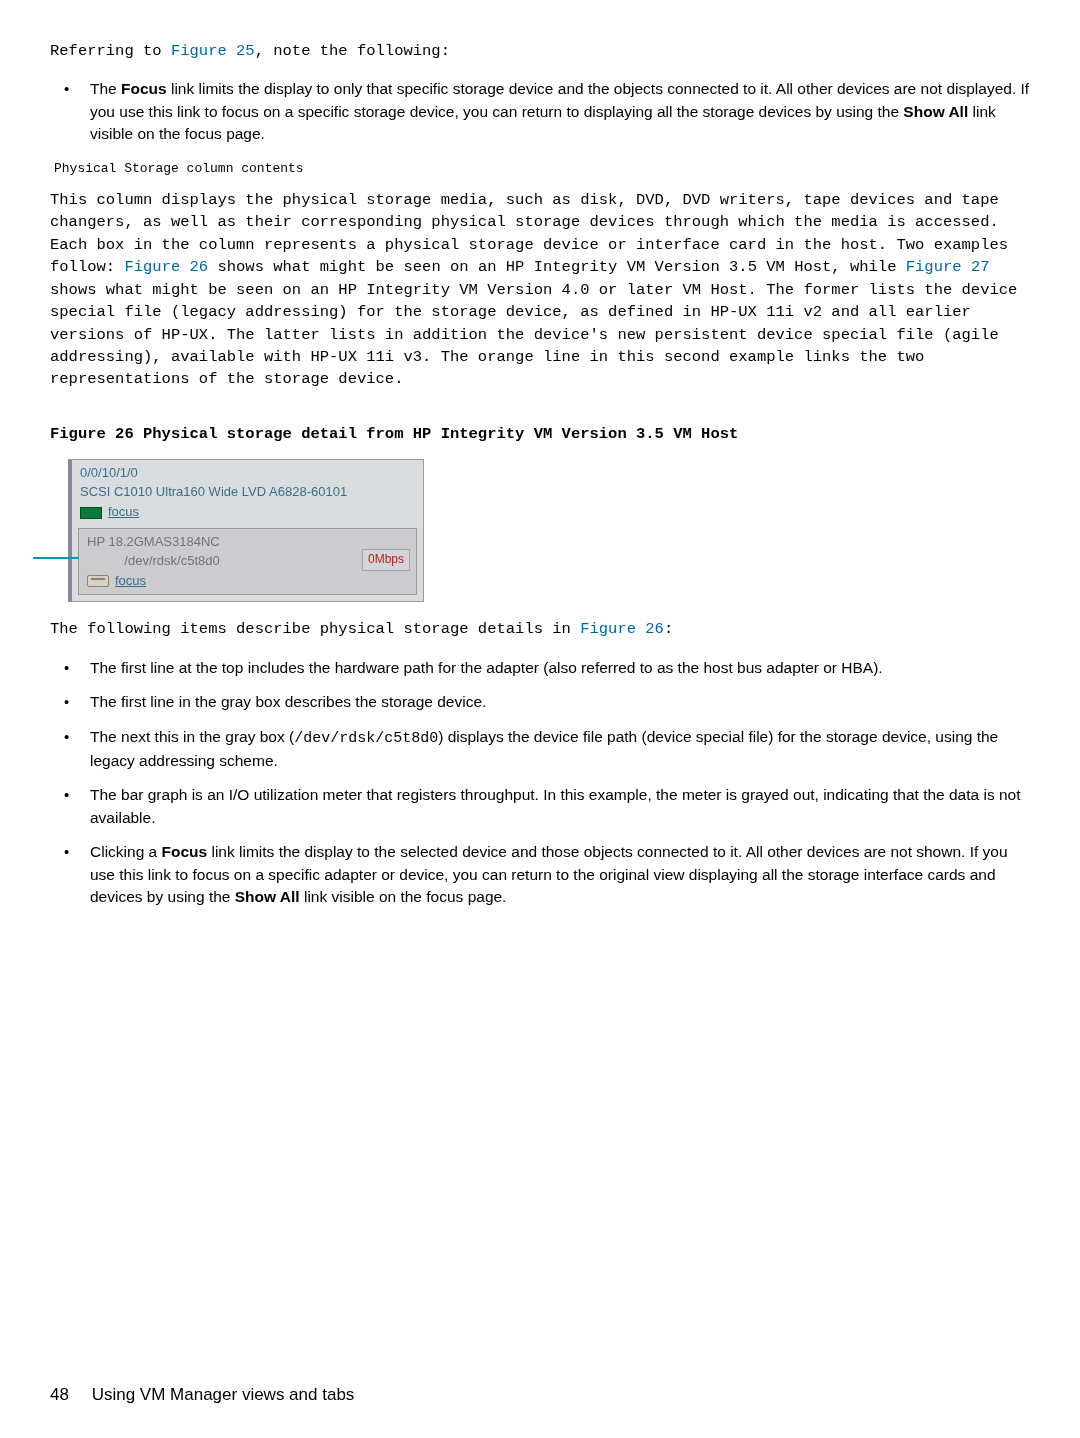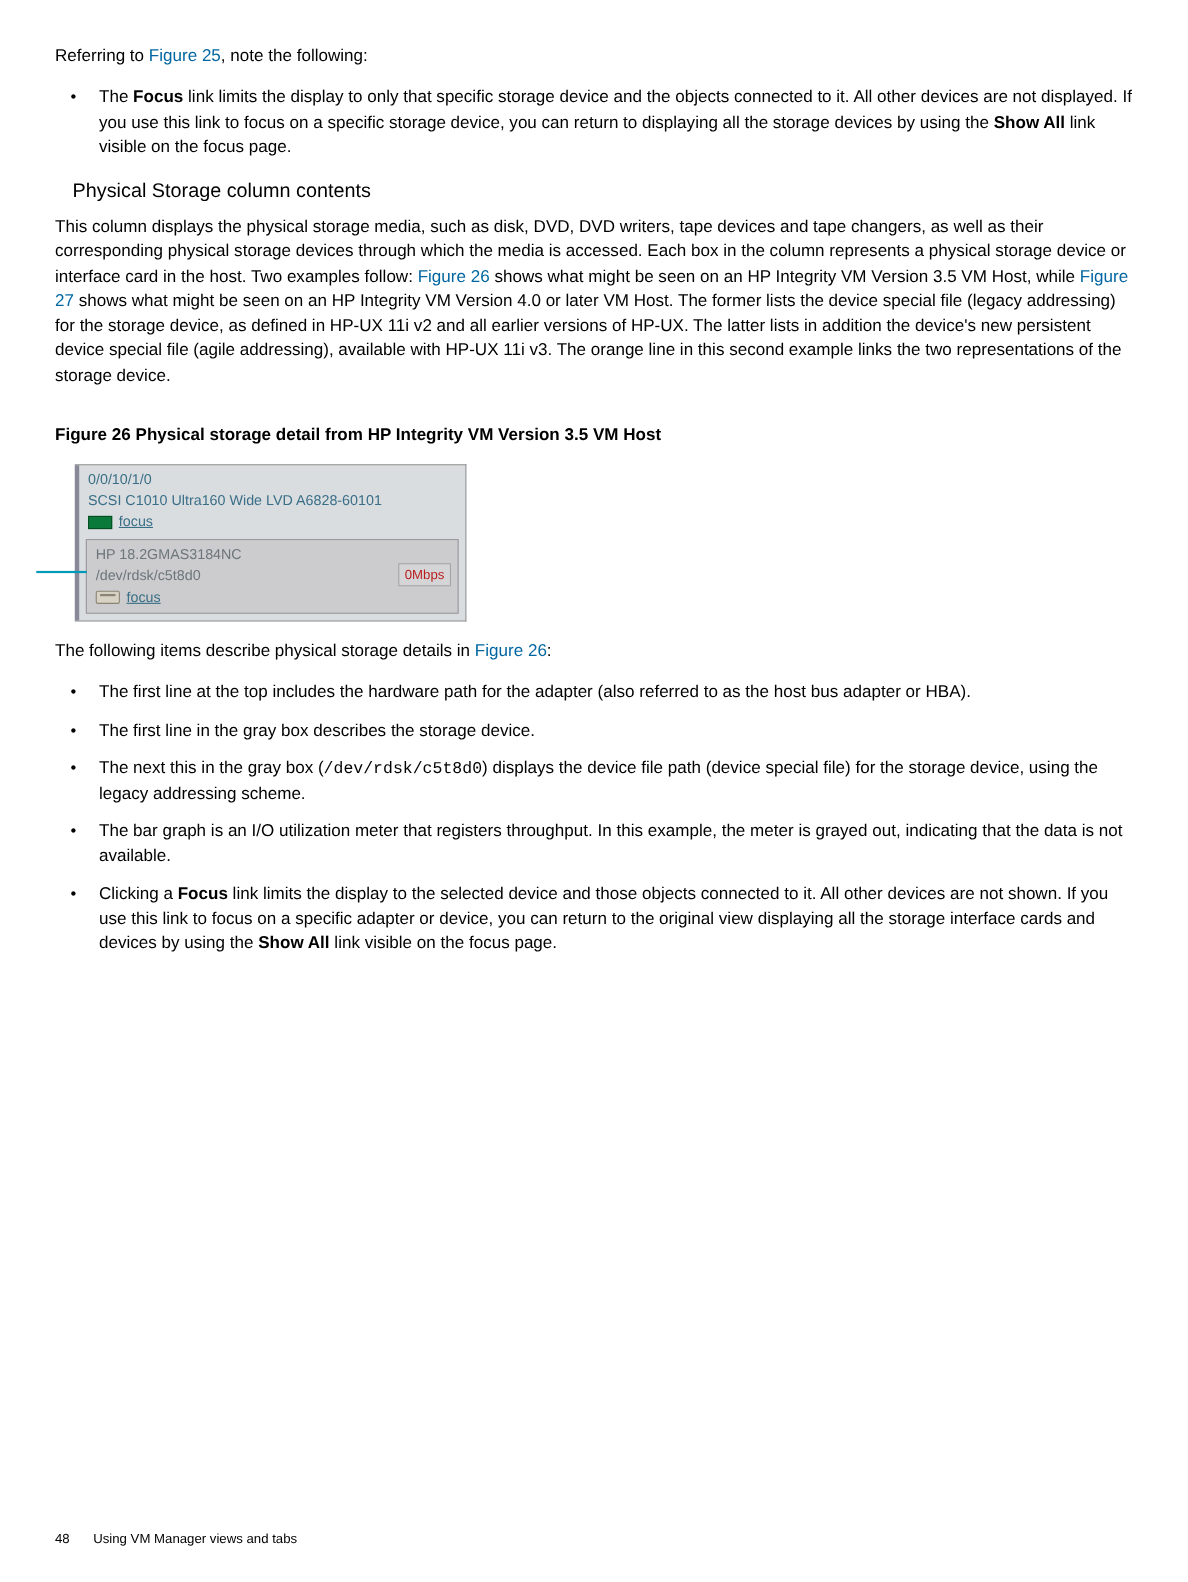"Referring to Figure 25, note" p { font-family: none -> Liberation Mono, monospace }
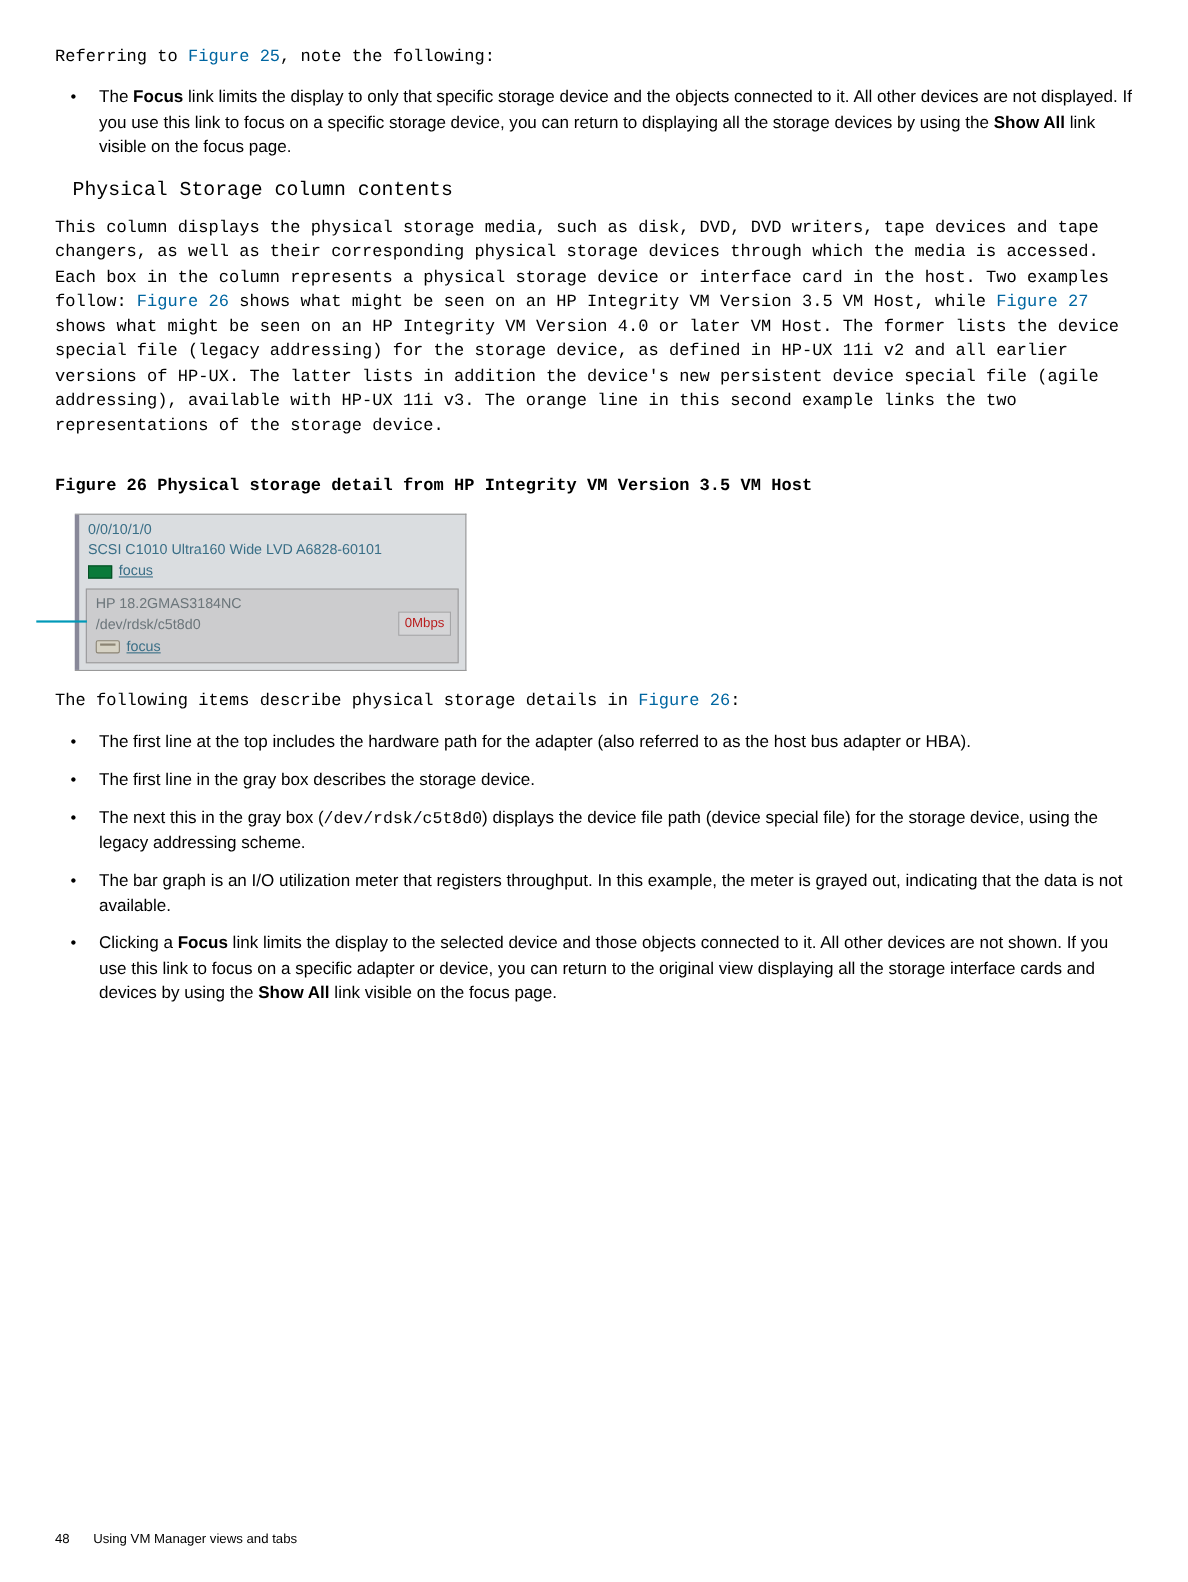"Physical Storage column contents" .section-subhead { font-size: 18px -> 13px; margin: 14px 0 10px 16px -> 14px 0 10px 4px }
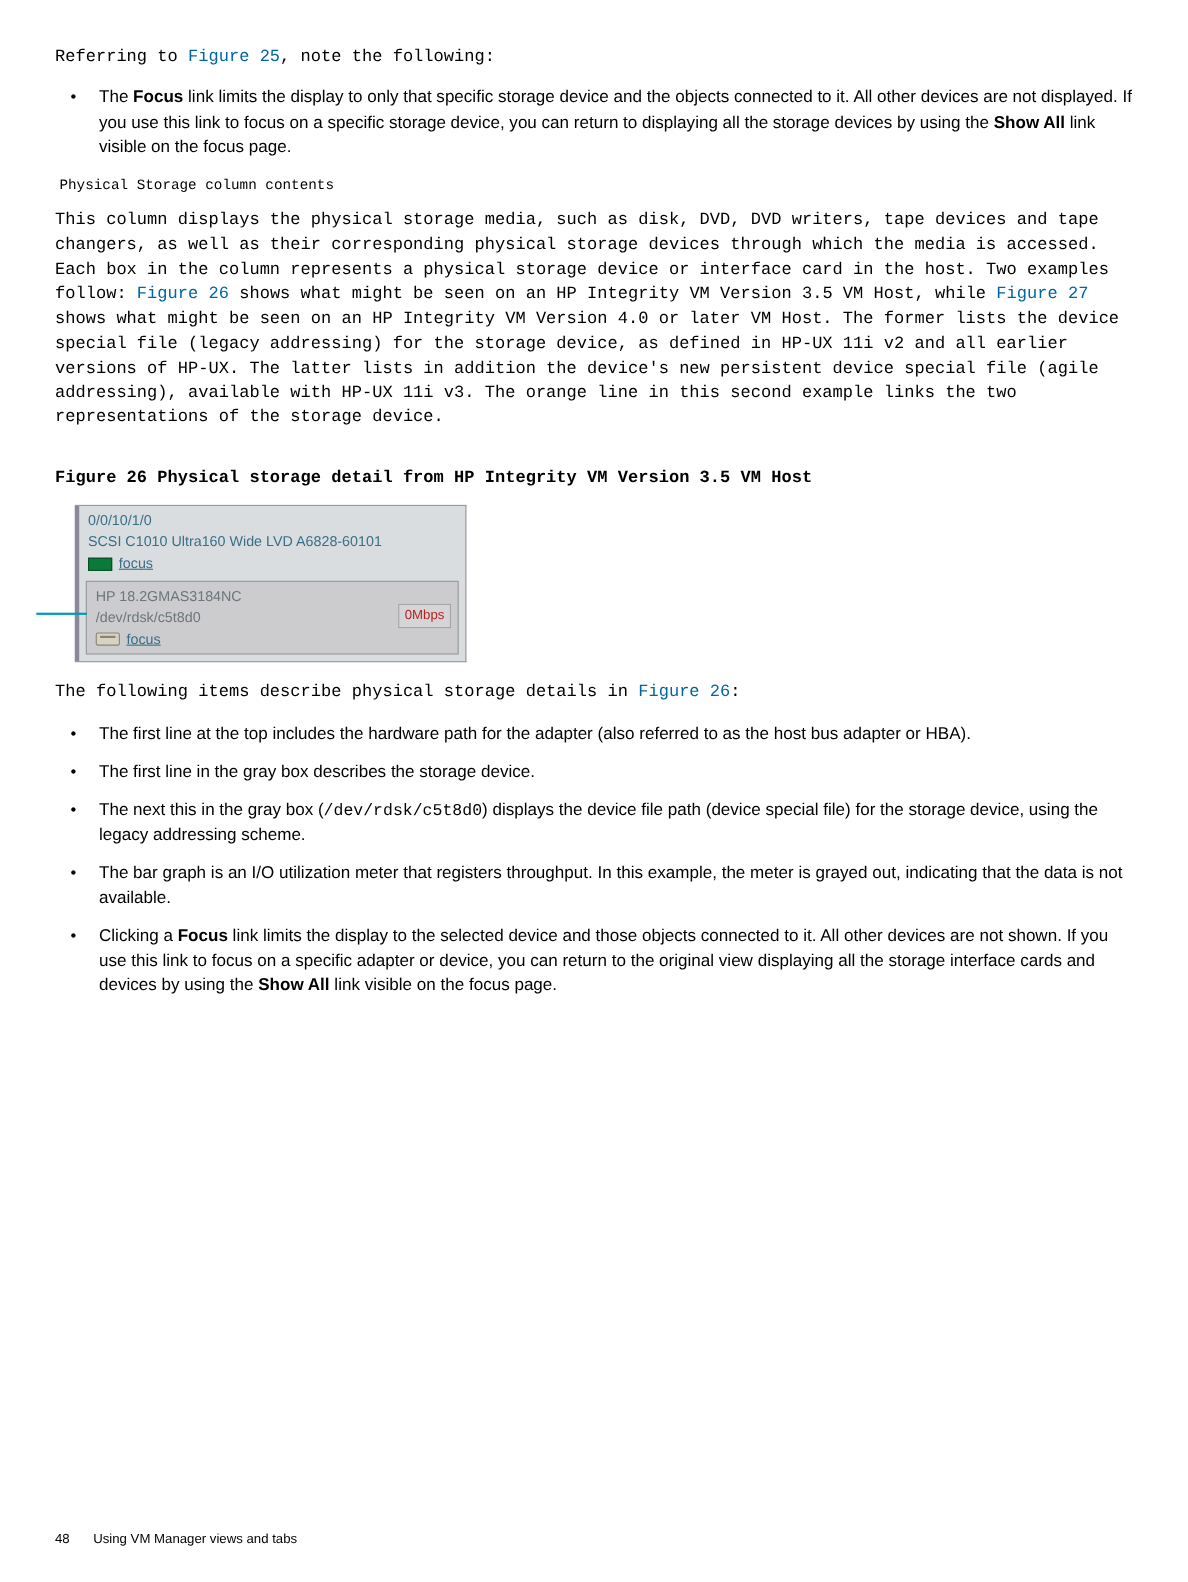"HP 18.2GMAS3184NC" .fig-left-col { text-align: none -> right }
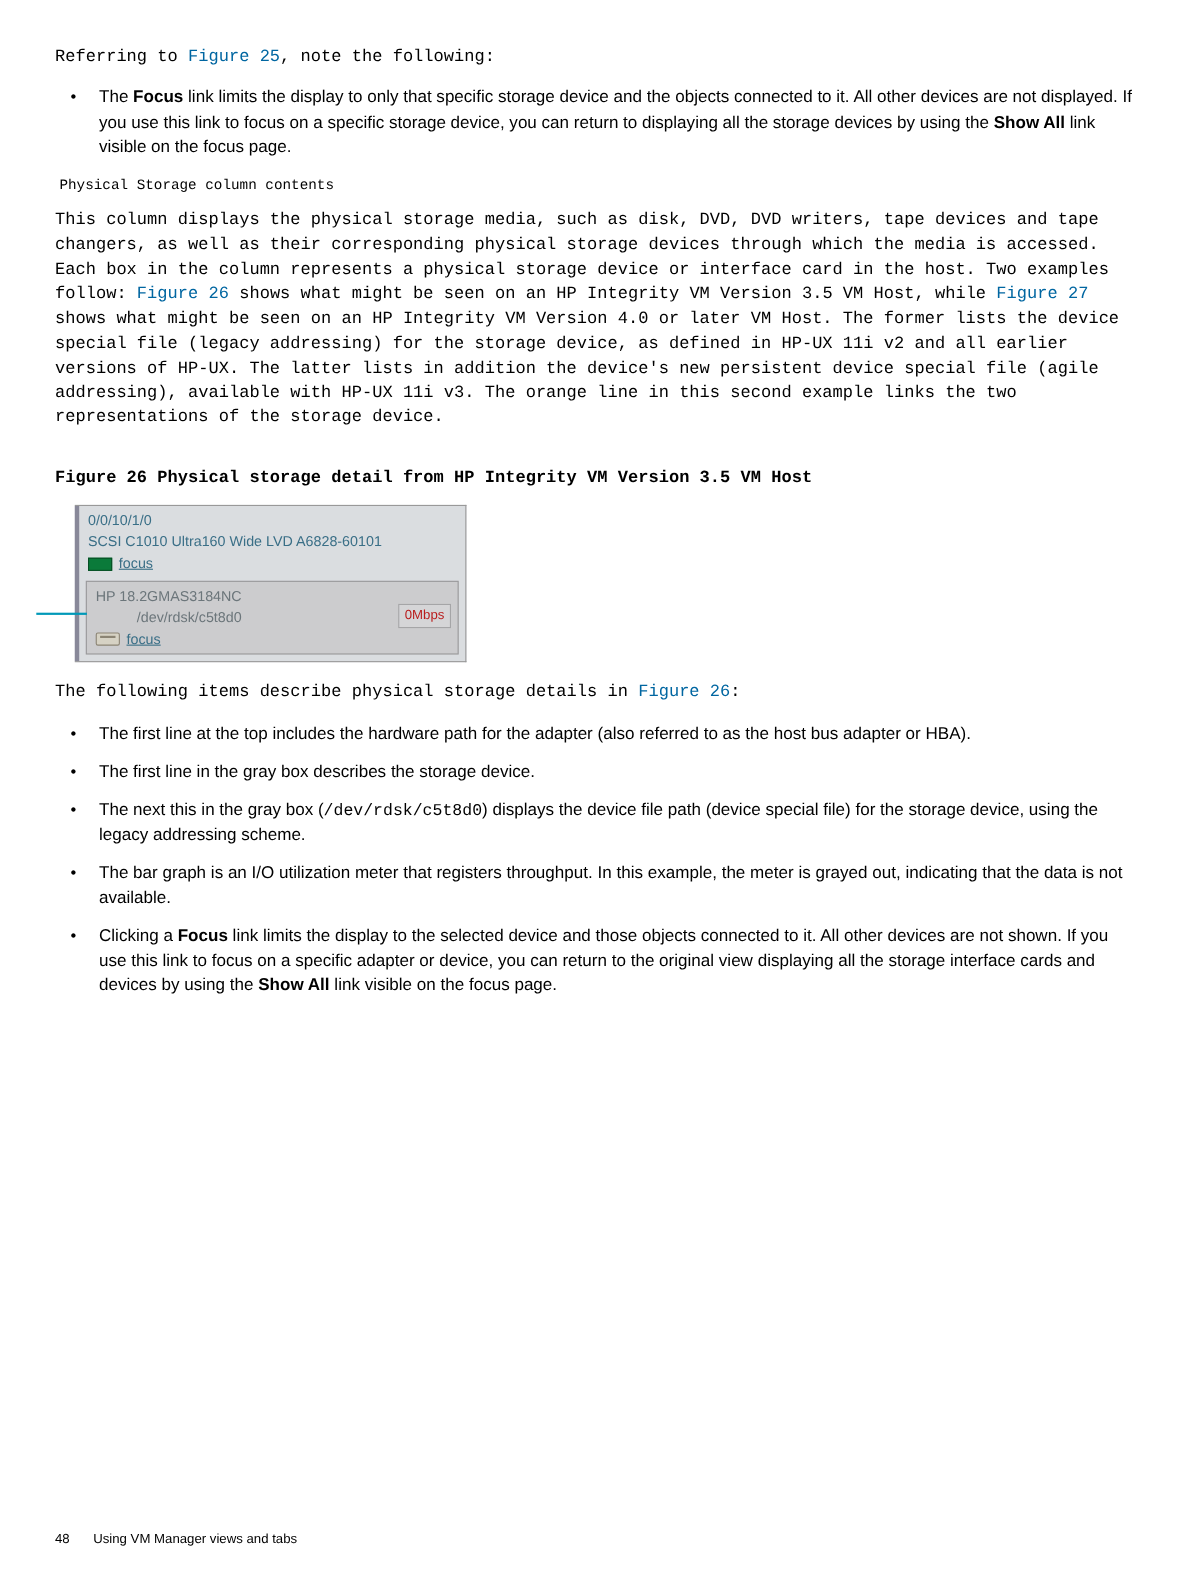"48 Using VM Manager views" .footer { font-size: 12px -> 17px }
